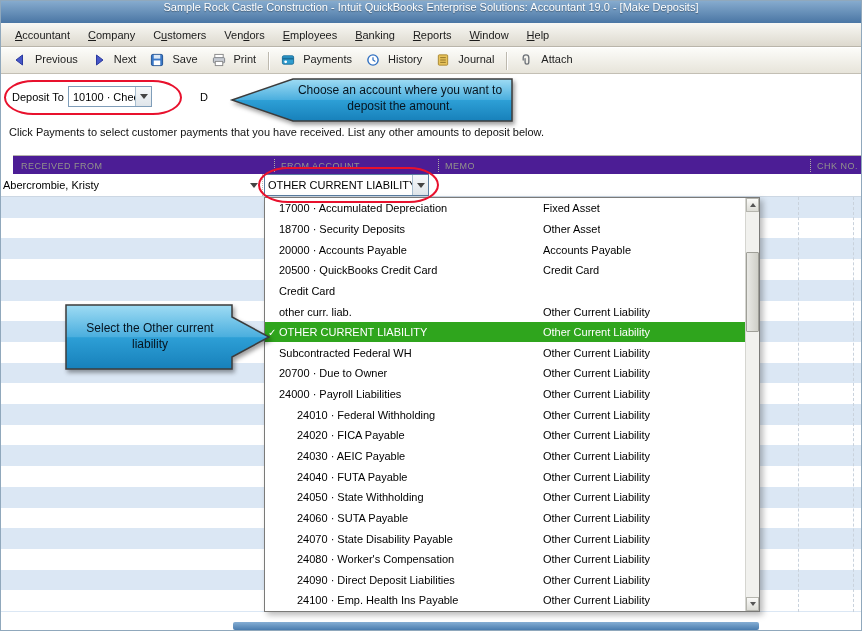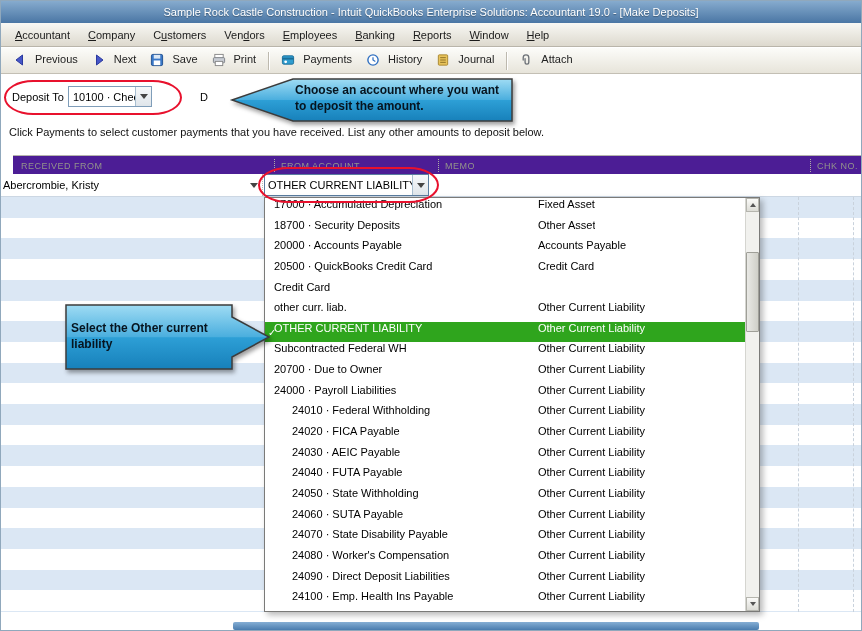"Sample Rock Castle Construction -" .titlebar { align-items: center -> none }
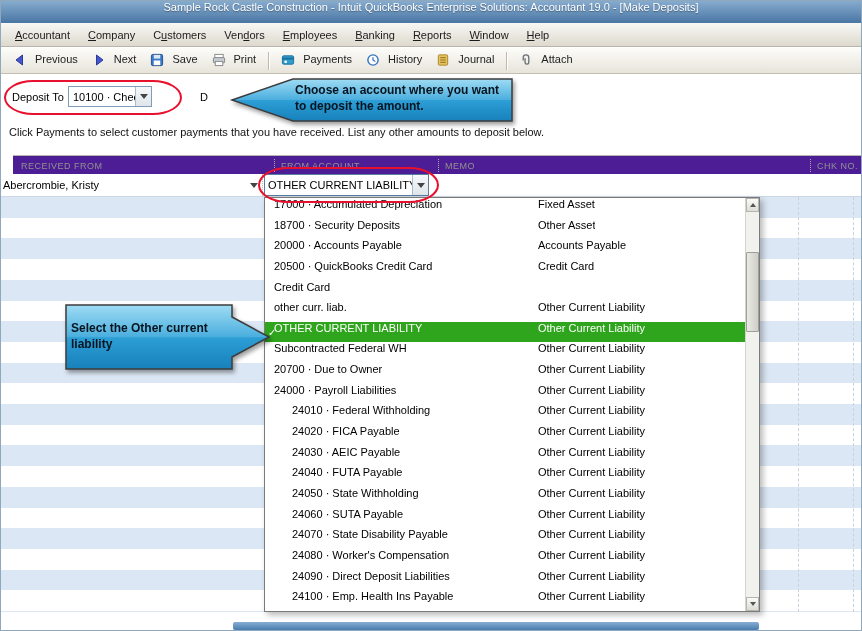"Choose an account where you" .callout-text { font-weight: bold -> normal; text-align: left -> center }
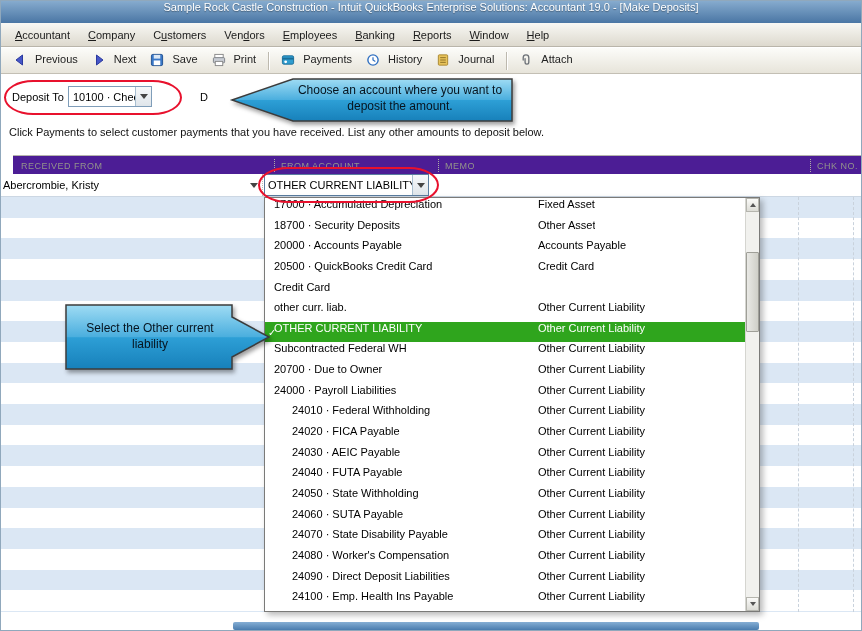"17000 · Accumulated Depreciation" .dd-row { align-items: flex-start -> center; padding-left: 9px -> 14px }
